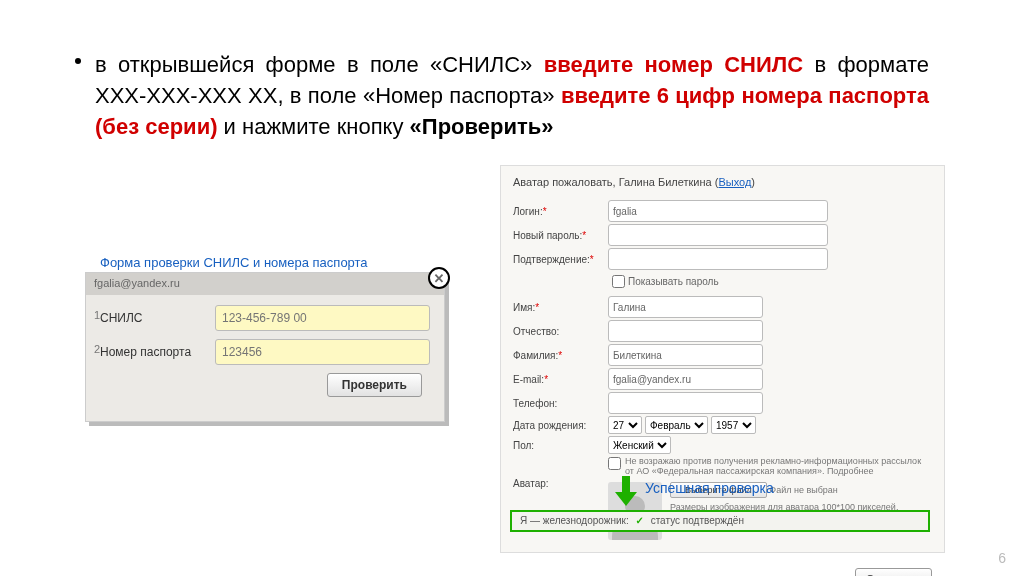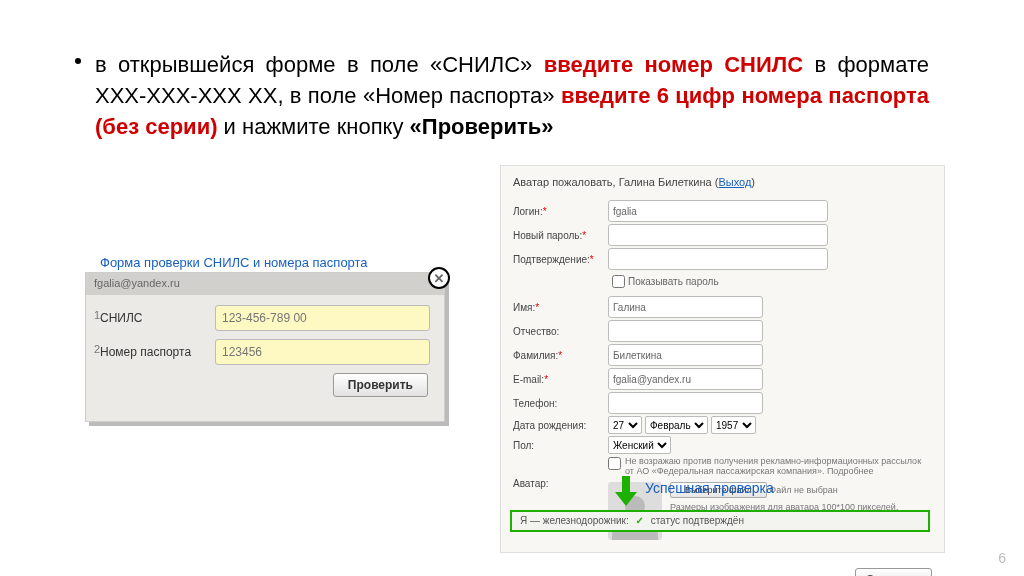"Проверить" .verify-btn { margin-right: 2px -> 8px }
